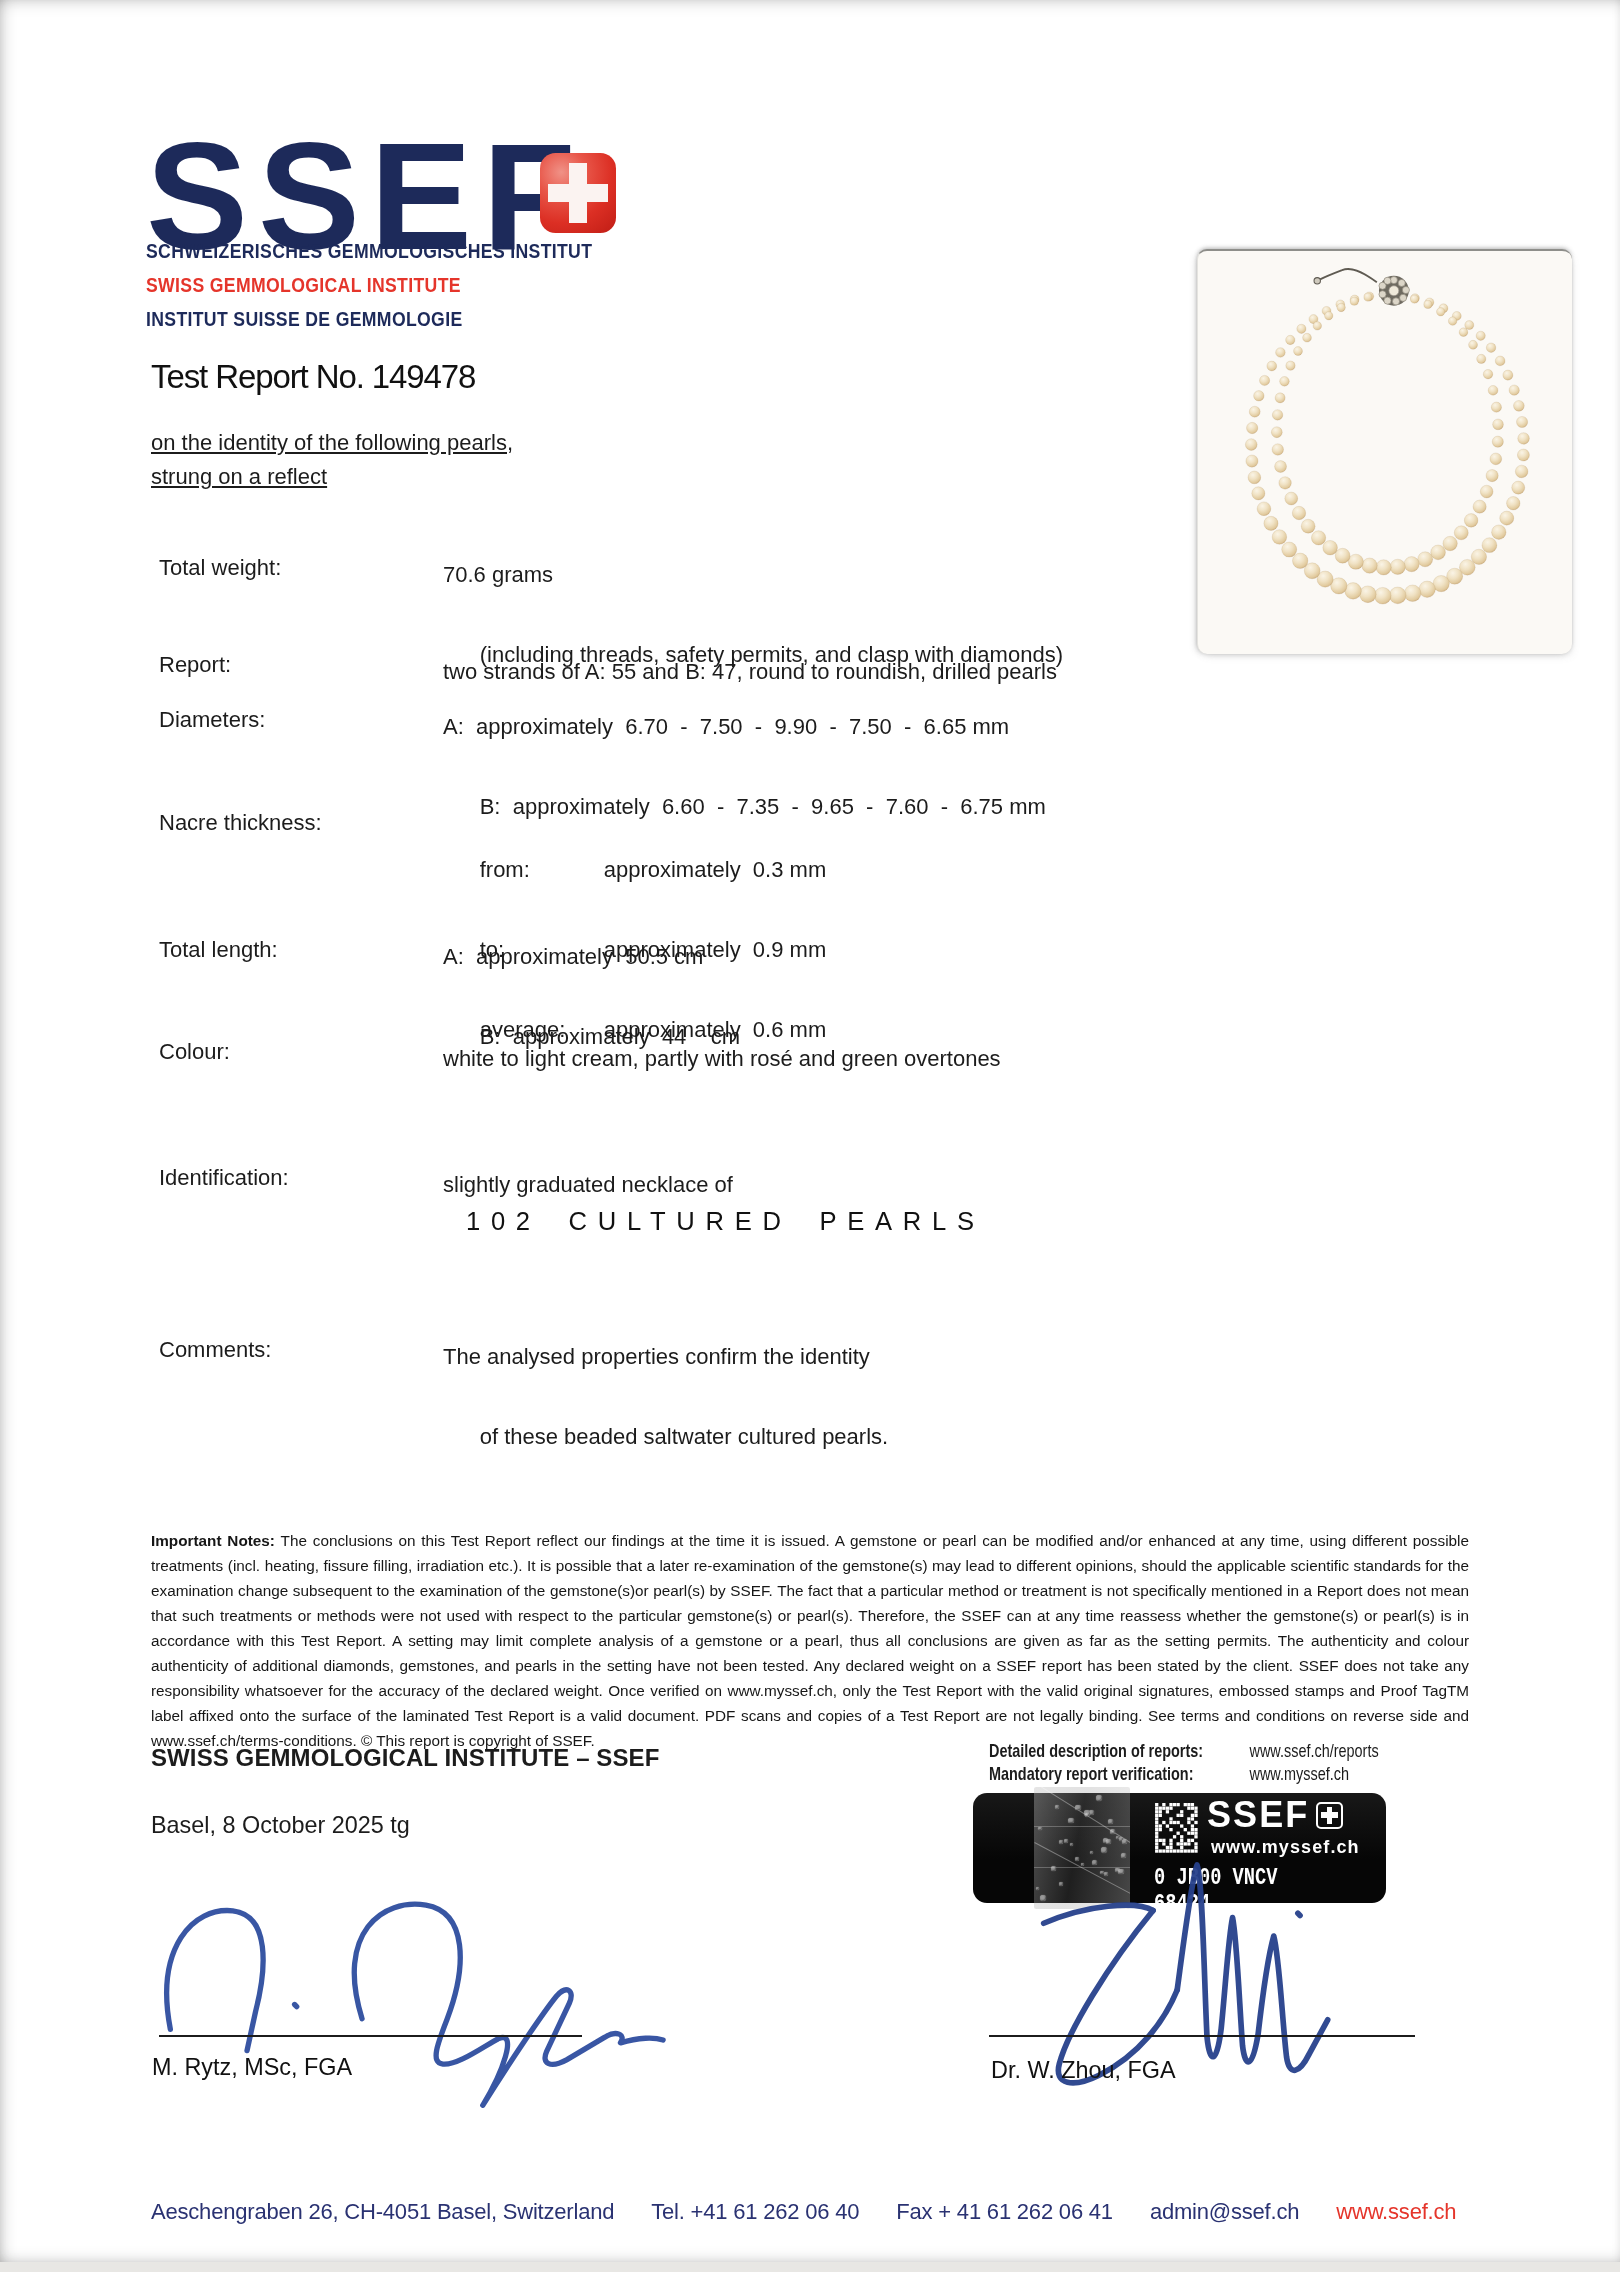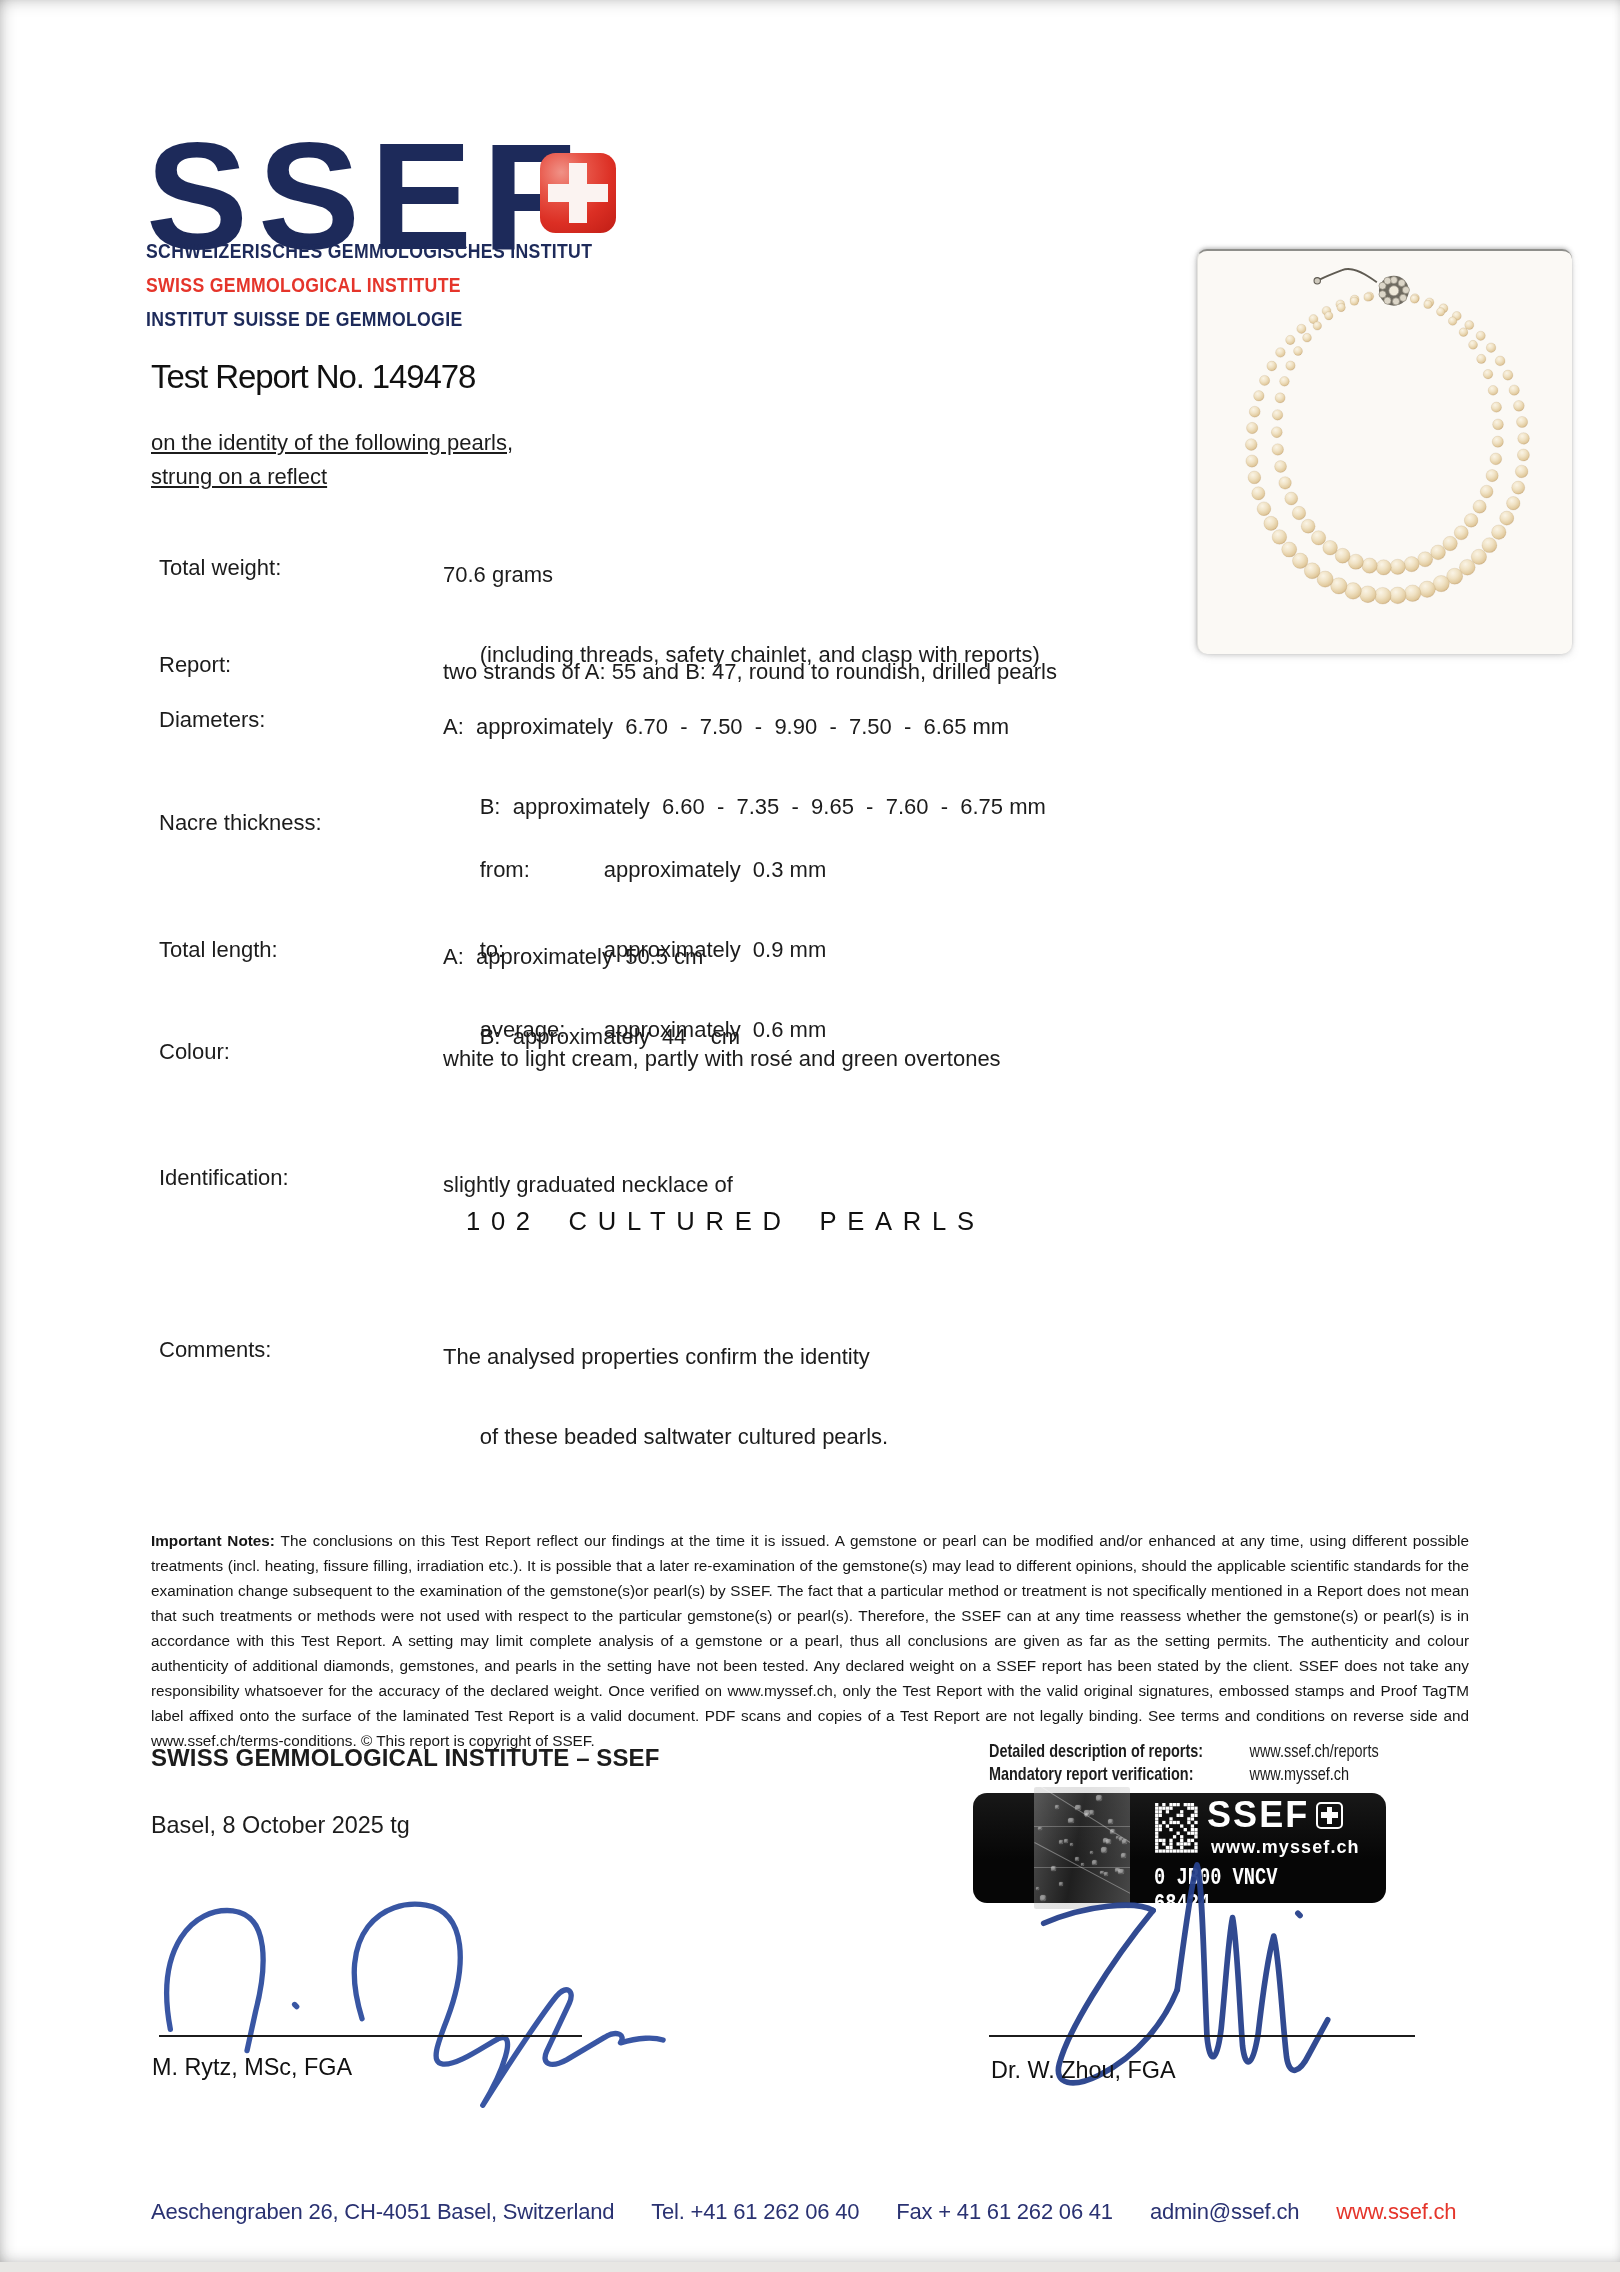"(including threads, safety chainlet, and" span.pre { text: chainlet, and clasp with reports -> permits, and clasp with diamonds }
